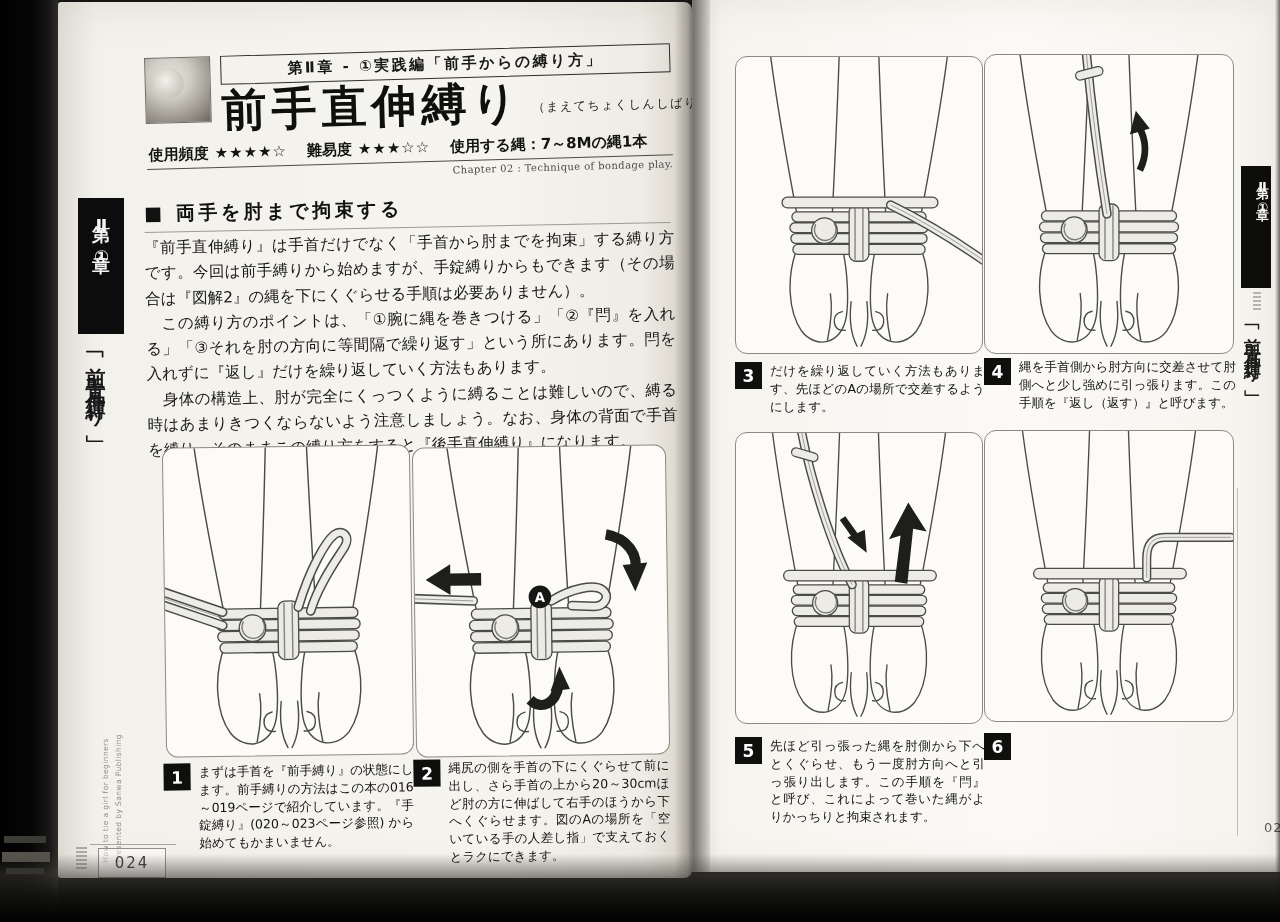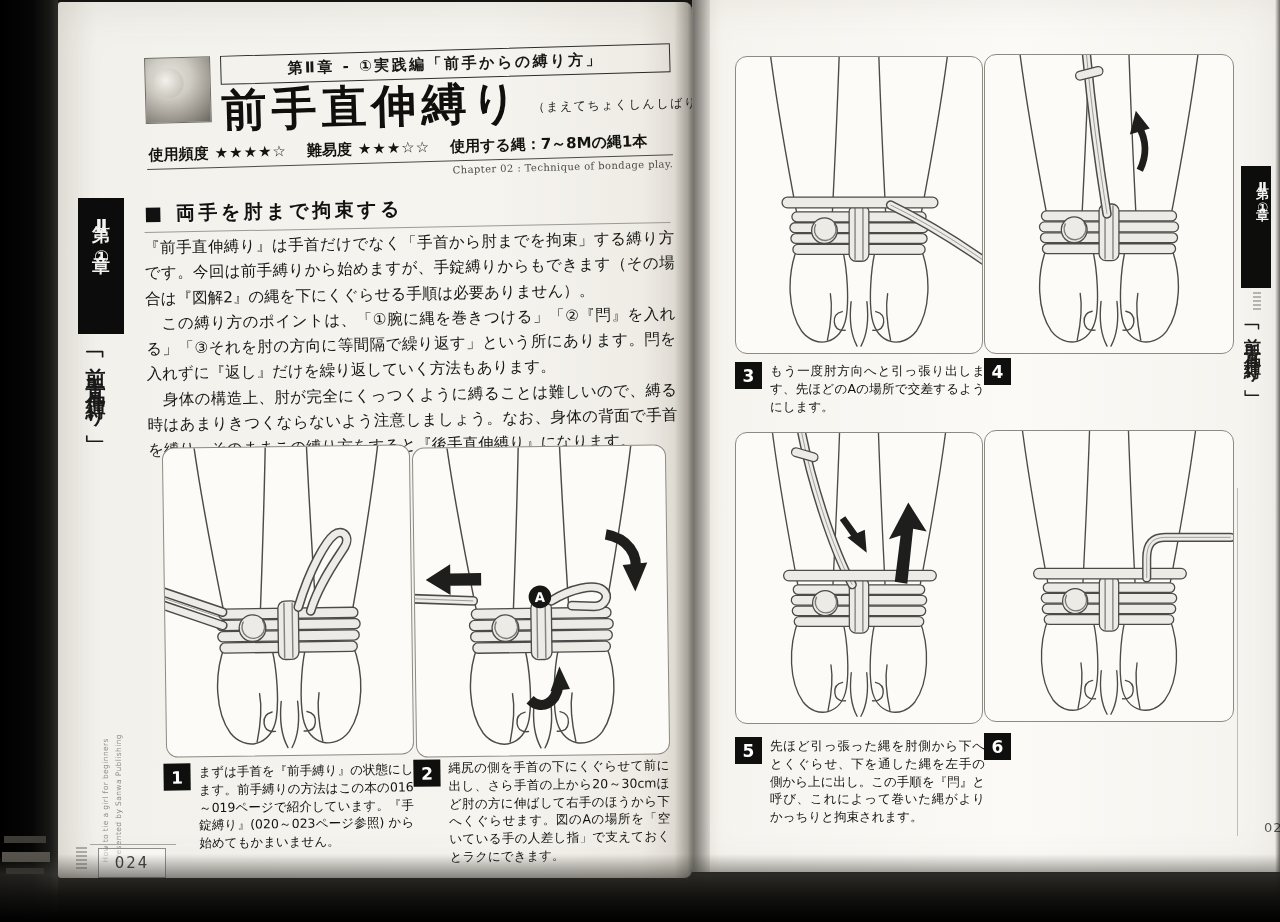"もう一度肘方向へと引っ張り出します、先ほどのAの場所で交差するようにします。" div.cap-text { text: もう一度肘方向へと引っ張り出し -> だけを繰り返していく方法もあり }
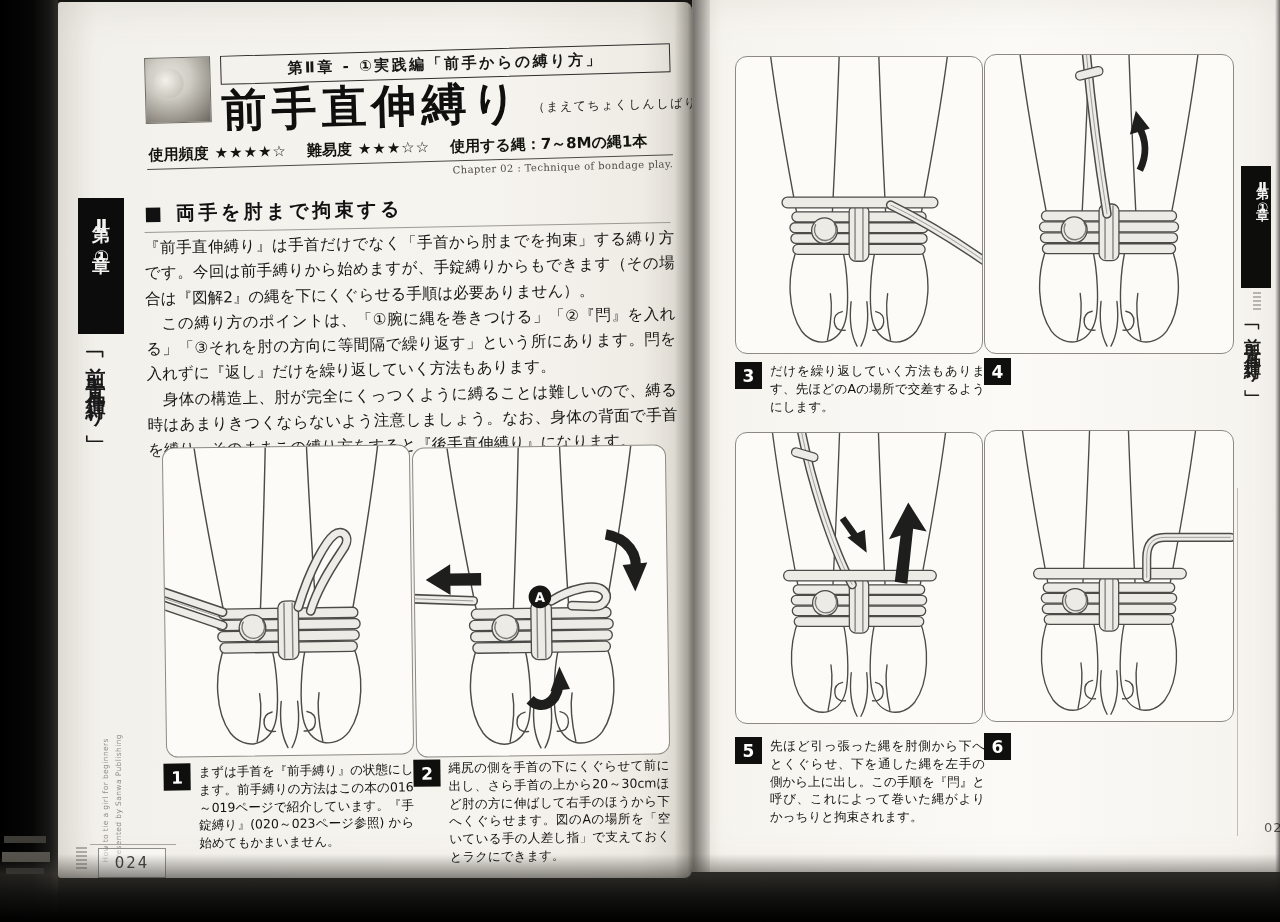"縄を手首側から肘方向に交差させて肘側へと少し強めに引っ張ります。この手順を『返し" div.cap-text { html: none -> <div>縄を手首側から肘方向に交差させて肘側へと少し強めに引っ張ります。この手順を『返し（返す）』と呼びます。</div> }
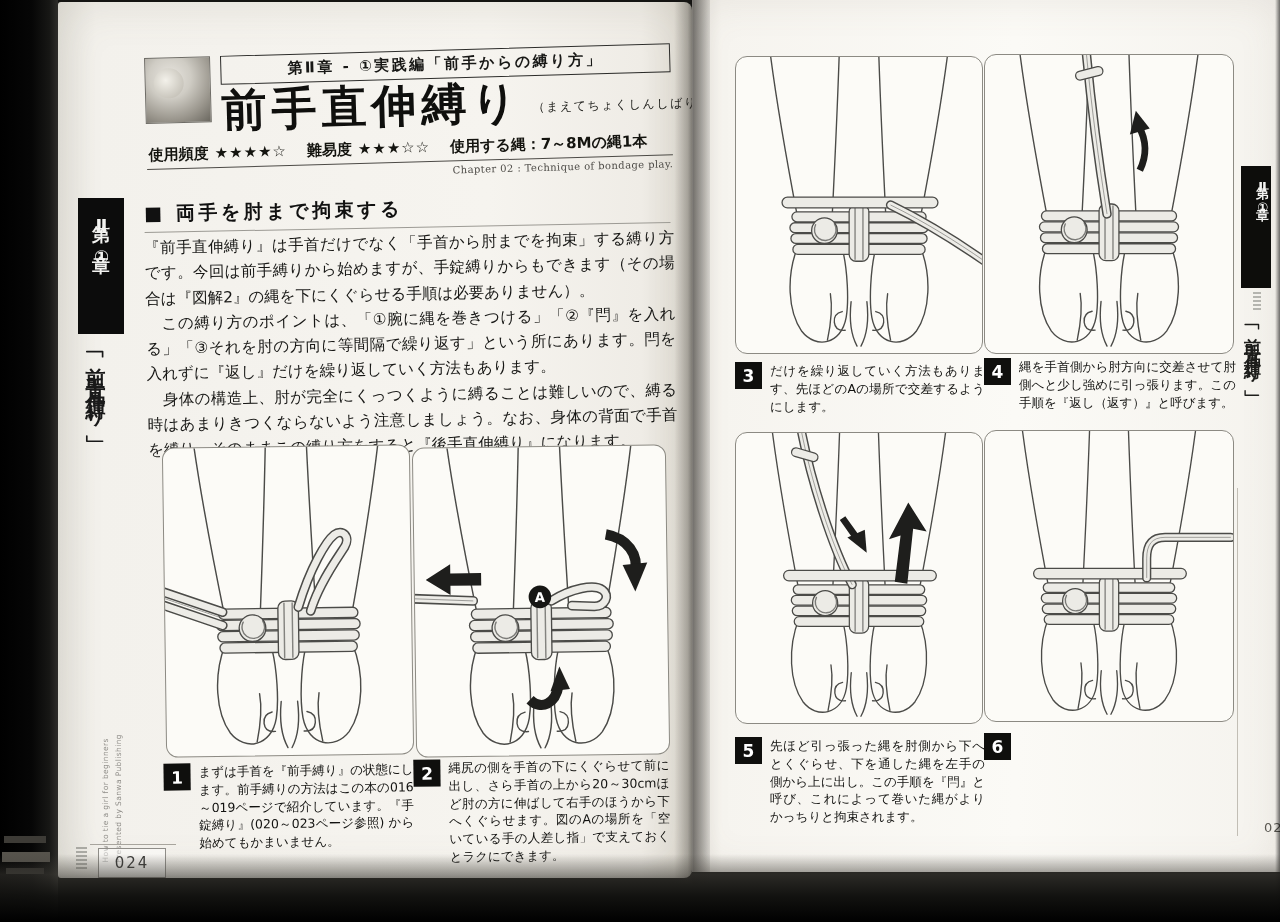"先ほど引っ張った縄を肘側から下へとくぐらせ、下を通した縄を左手の側から上に出し。" div.cap-text { text: 下を通した縄を左手の側から上に出し -> もう一度肘方向へと引っ張り出します }
